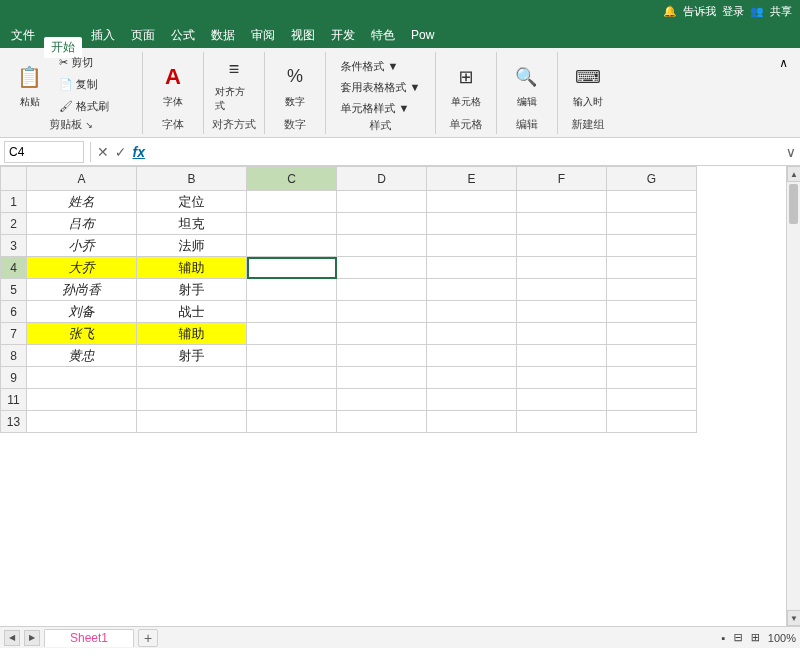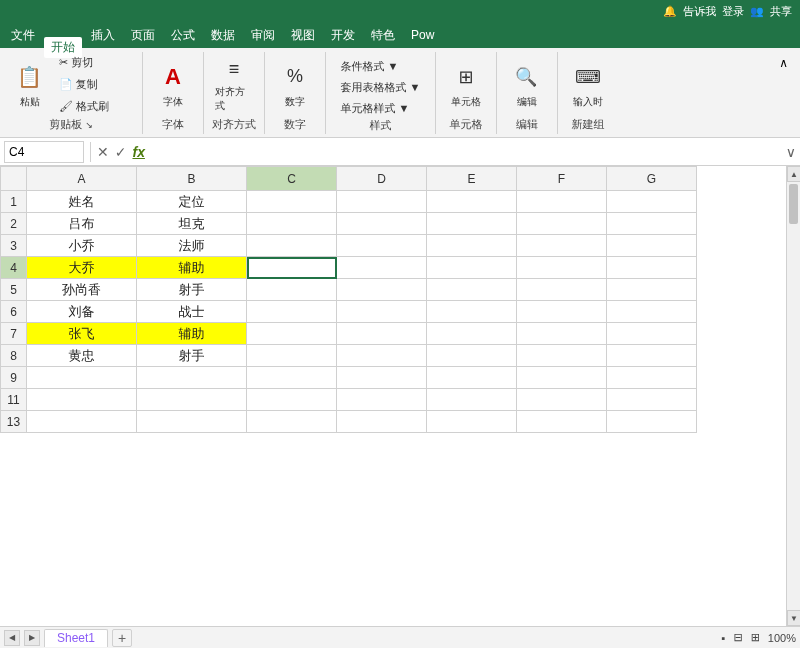"fx" .fx-icon { color: #4d7c0f -> #0369a1 }
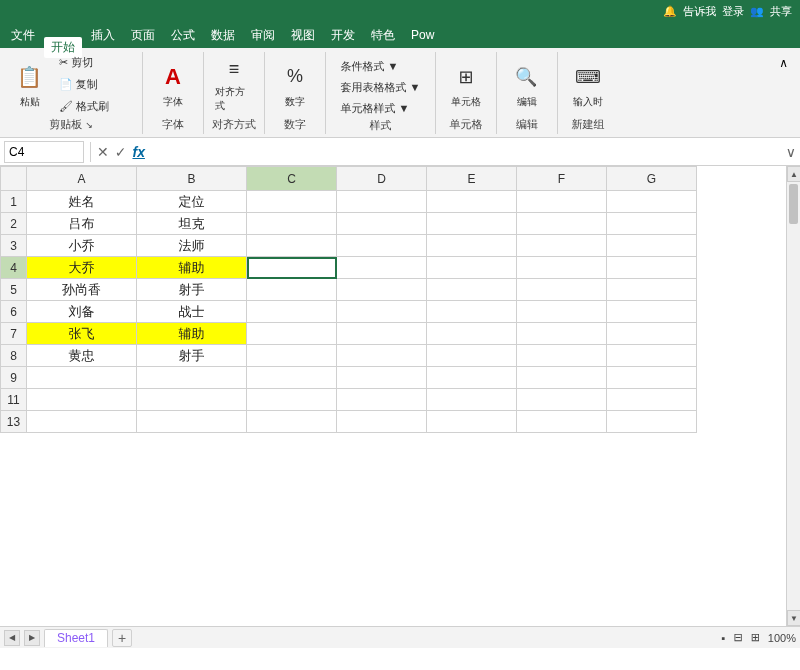"姓名" td.col-a { font-style: none -> italic }
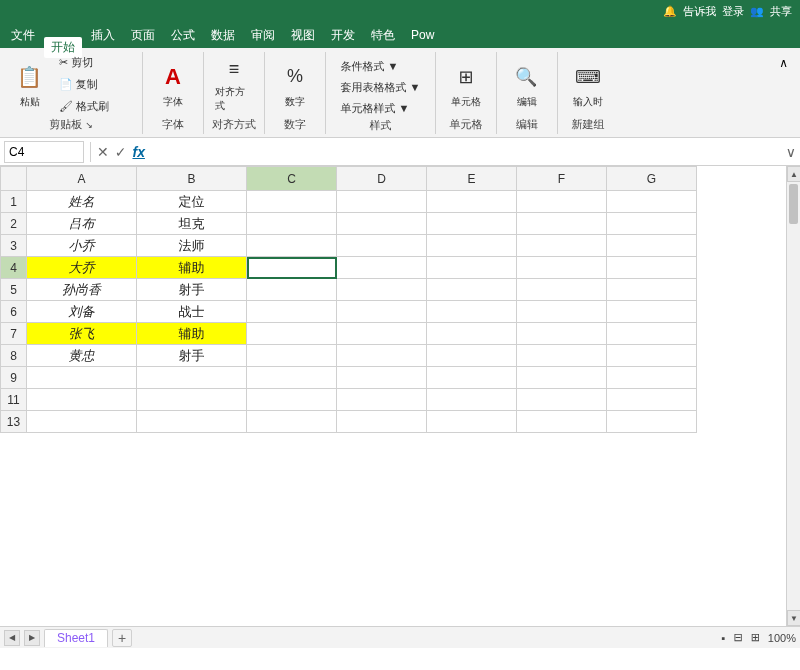"Sheet1" .sheet-tab { color: #8b5cf6 -> #ec4899; padding: 0 12px -> 0 25px }
